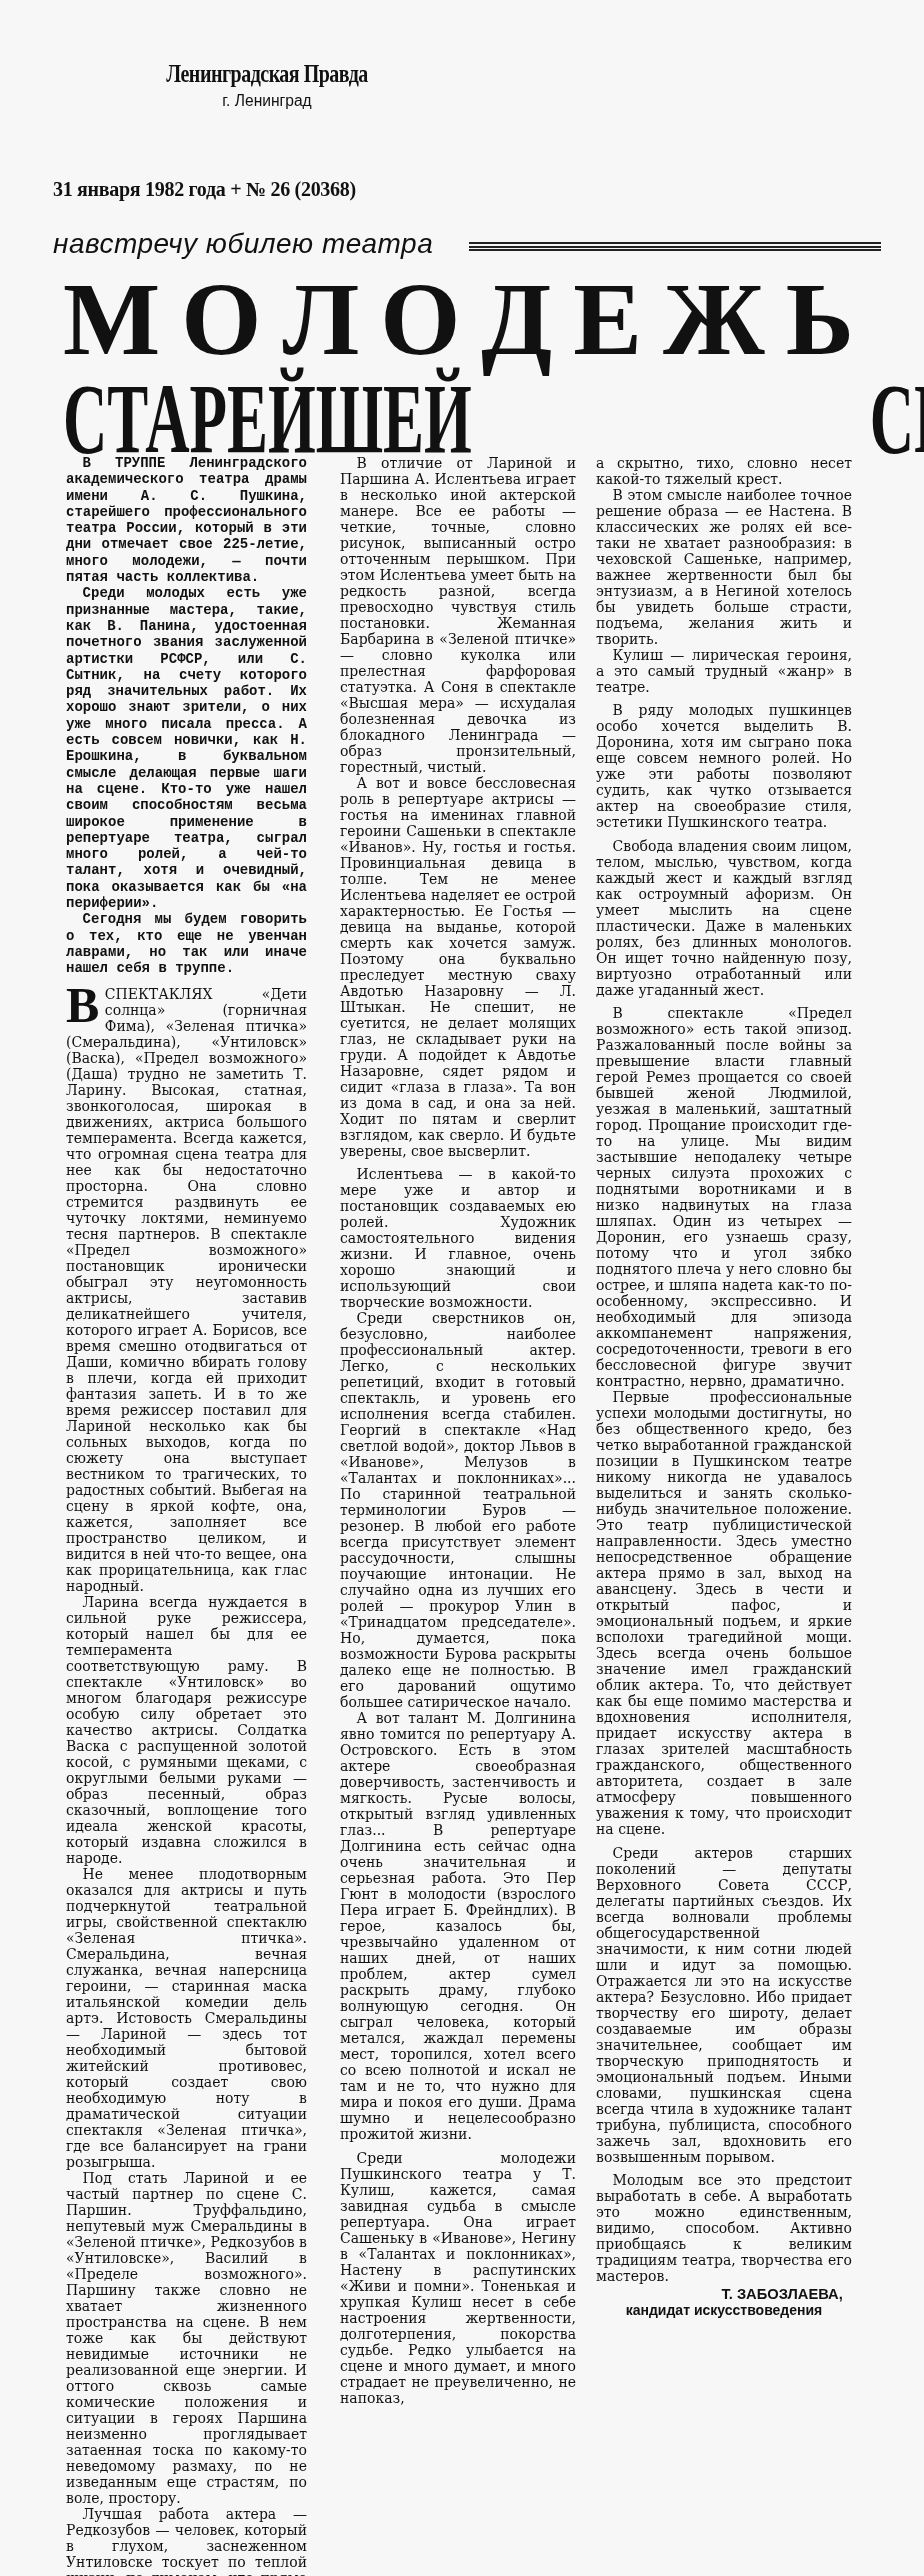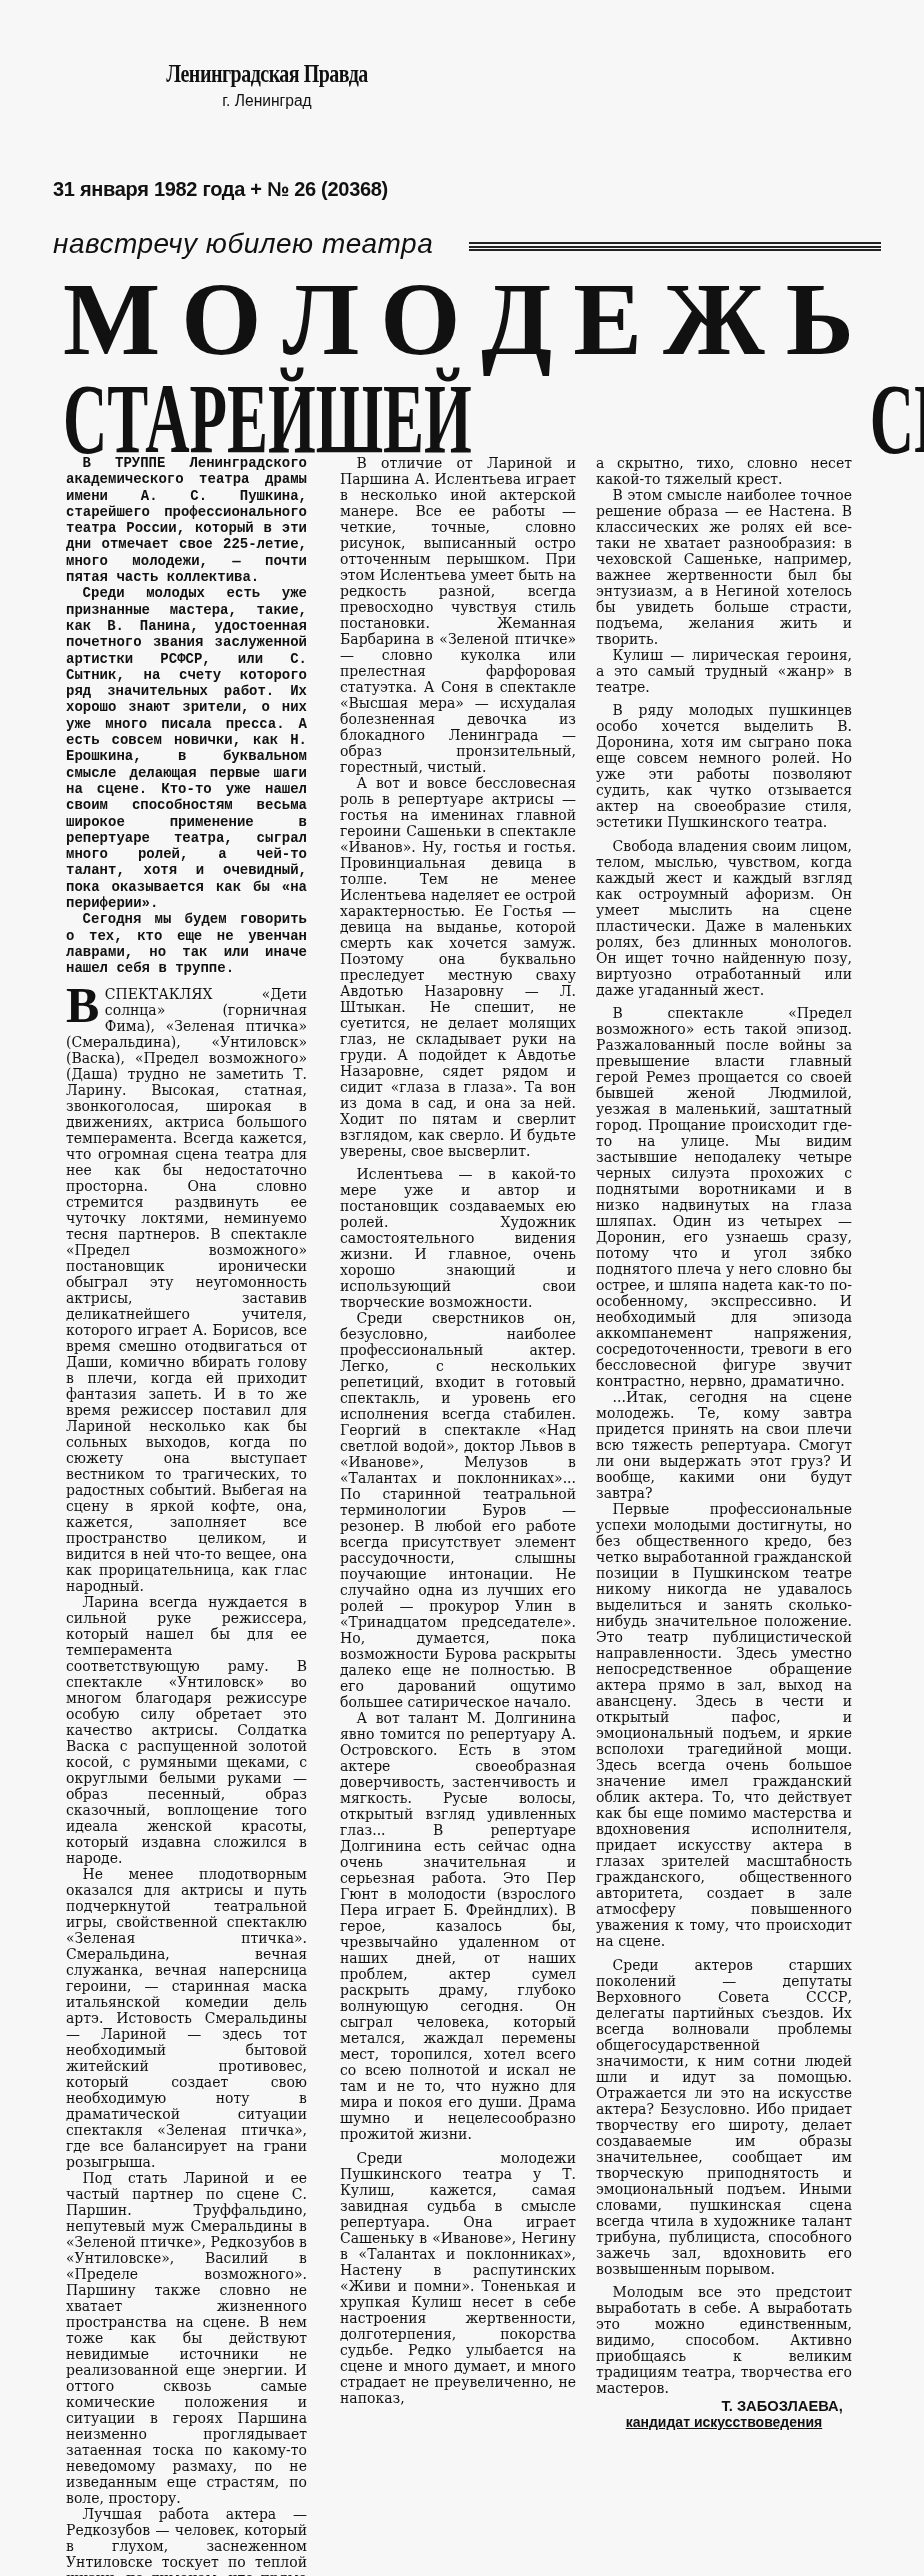"31 января 1982 года +" .dateline { font-family: Liberation Sans, sans-serif -> Liberation Serif, serif }
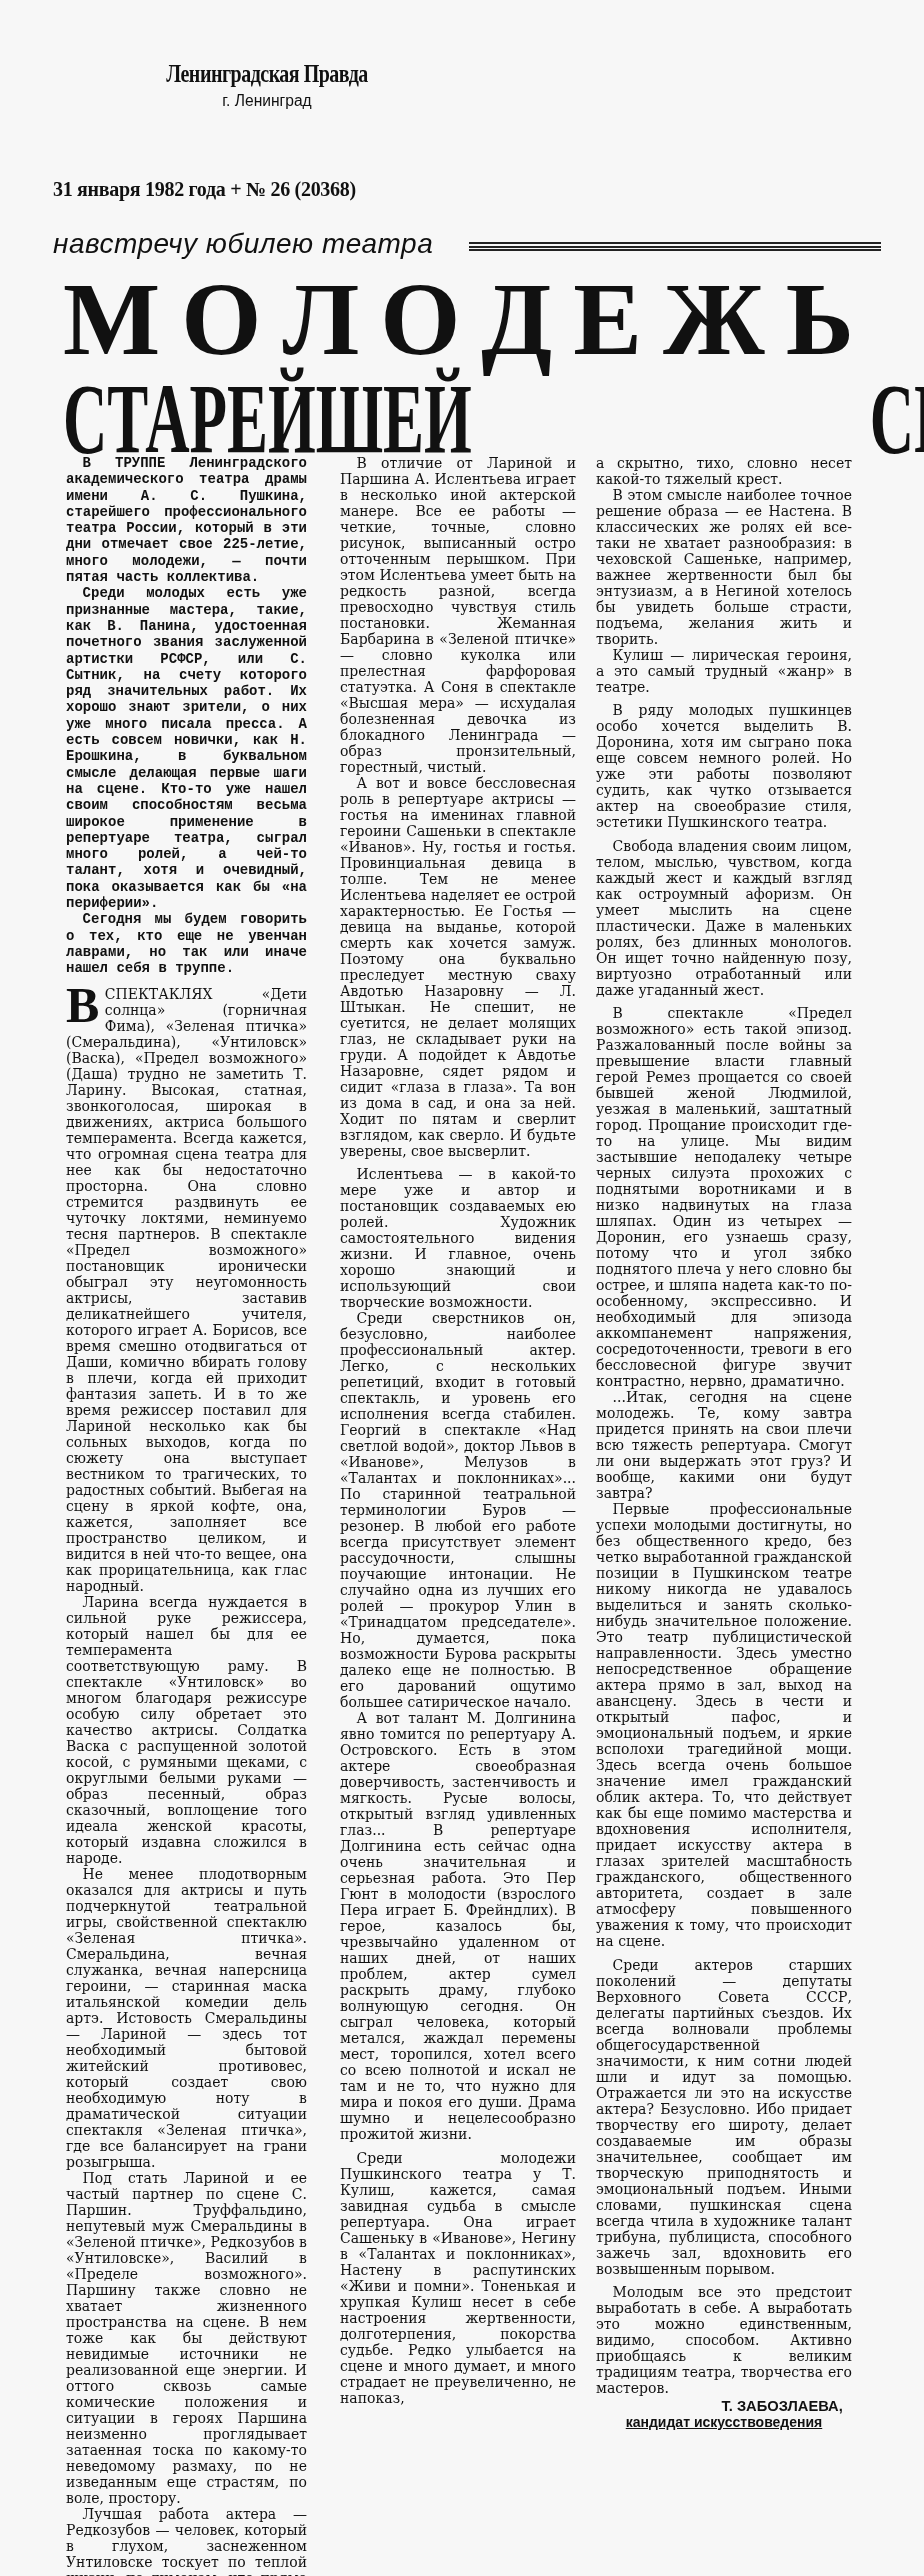"...Итак, сегодня на сцене молодежь." p { html: <p>...Итак, сегодня на сцене молодежь. Те, кому завтра придется принять на свои плечи всю тяжесть репертуара. Смогут ли они выдержать этот груз? И вообще, какими они будут завтра?</p> -> none }
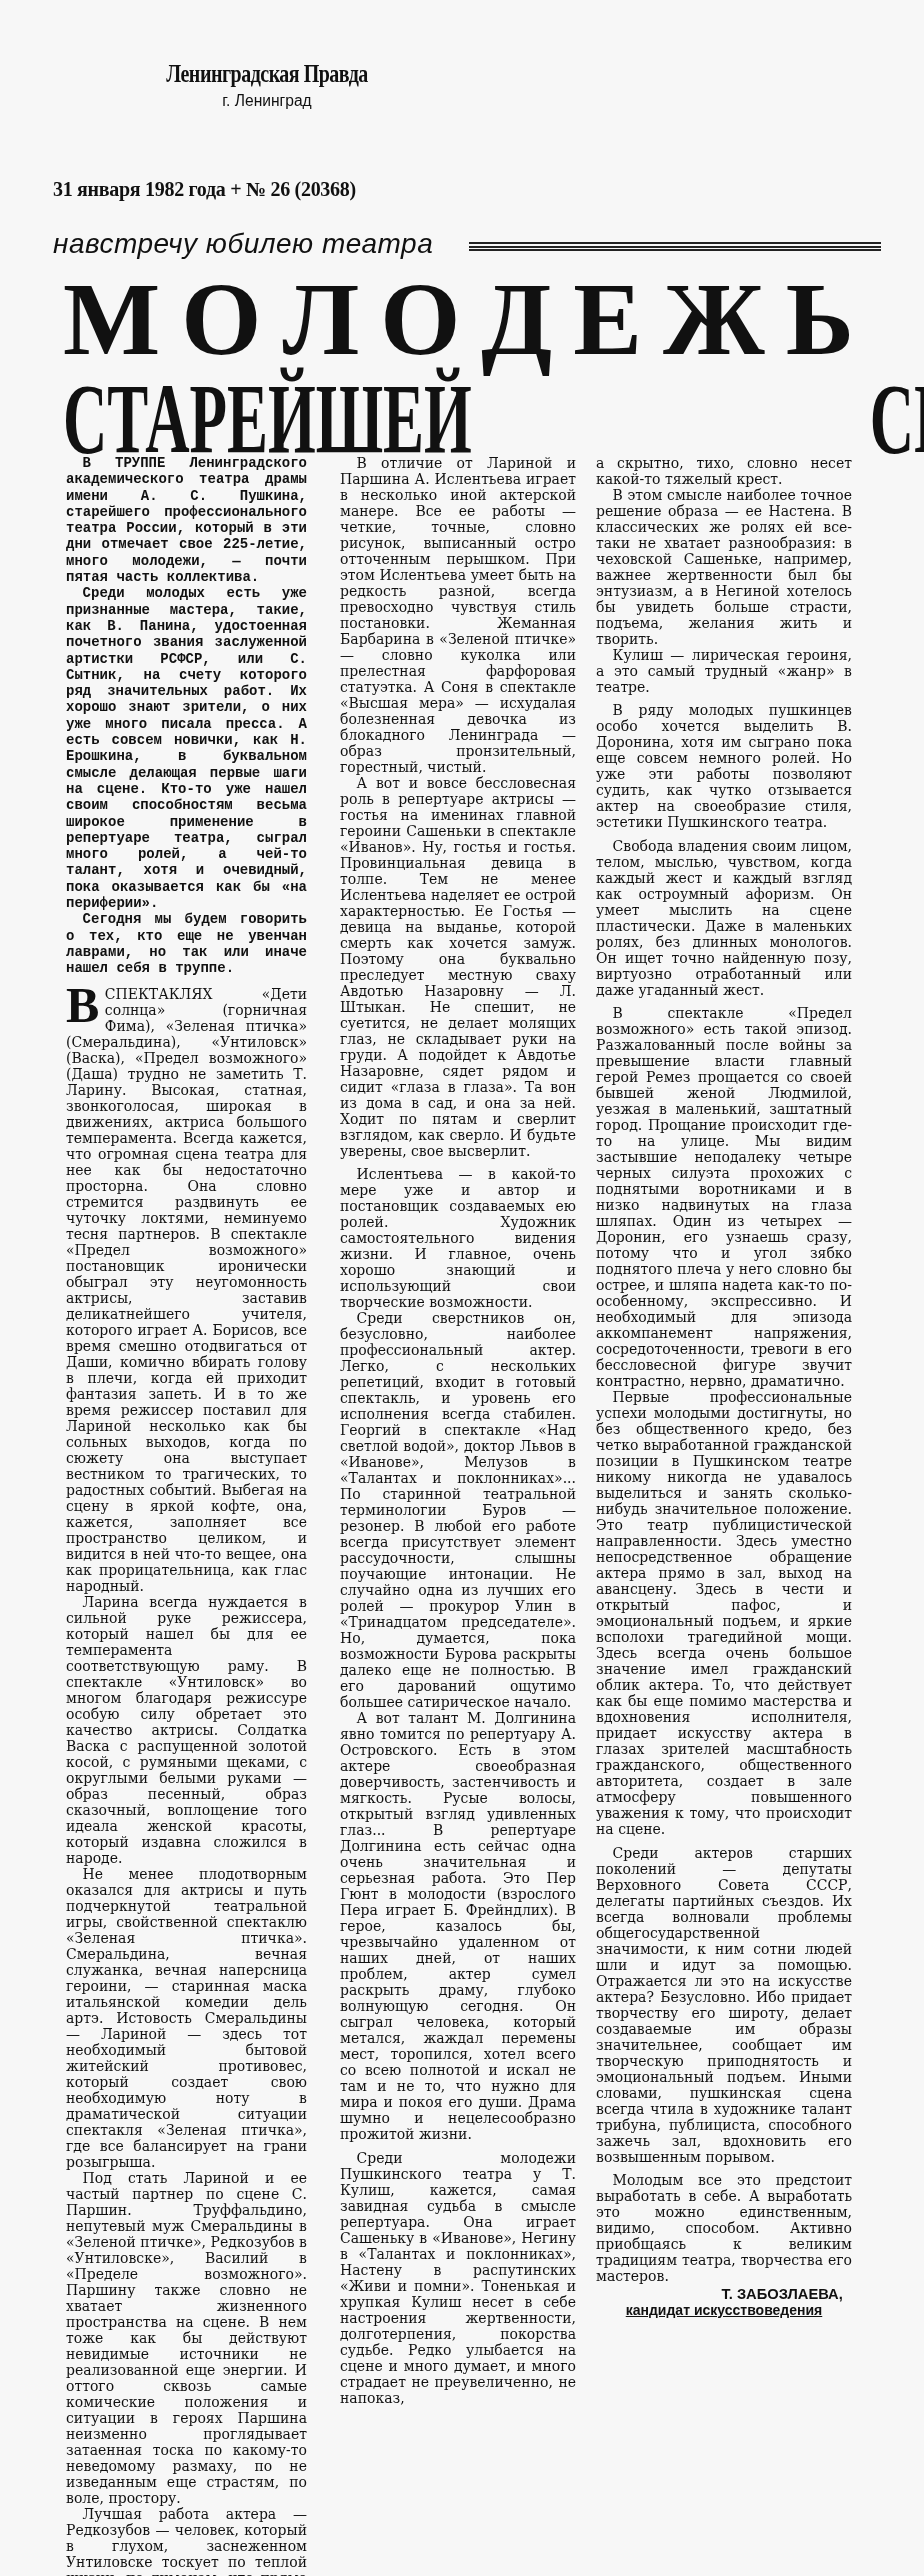"кандидат искусствоведения" .credential { text-decoration: underline -> none }
